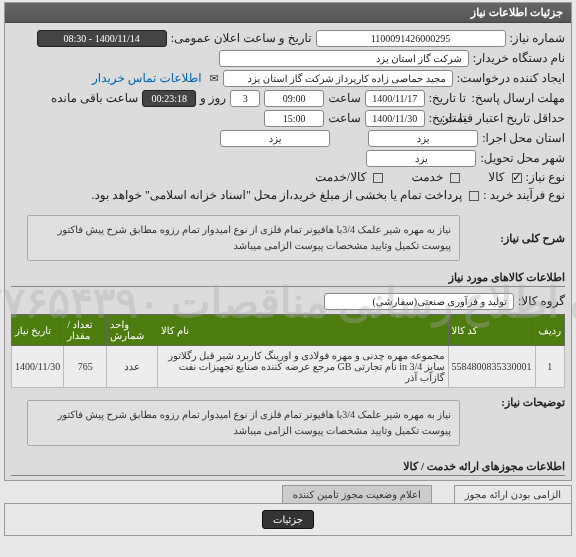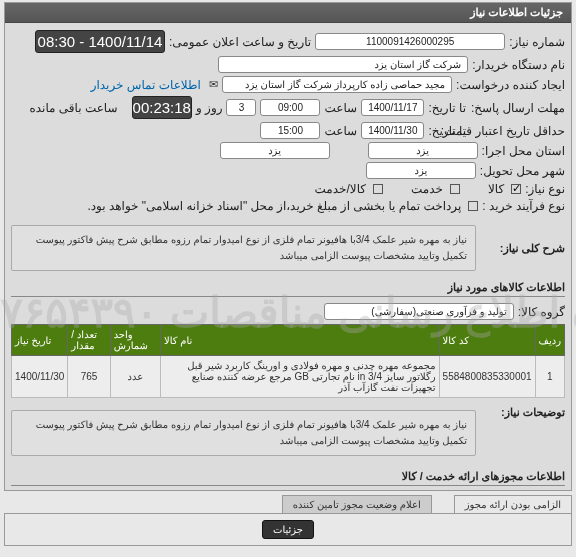"جزئیات اطلاعات نیاز" .panel { font-family: none -> Liberation Serif, serif }
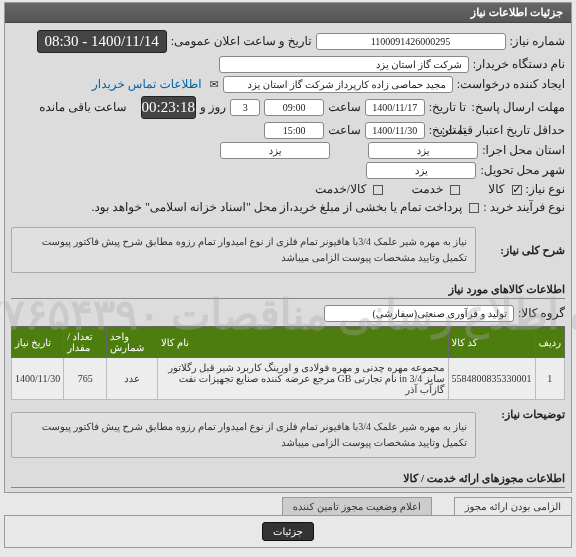"1400/11/14 - 08:30" .dark-box { font-size: 15px -> 10px; margin-left: 10px -> none; padding: 2px 0 -> 2px 8px }
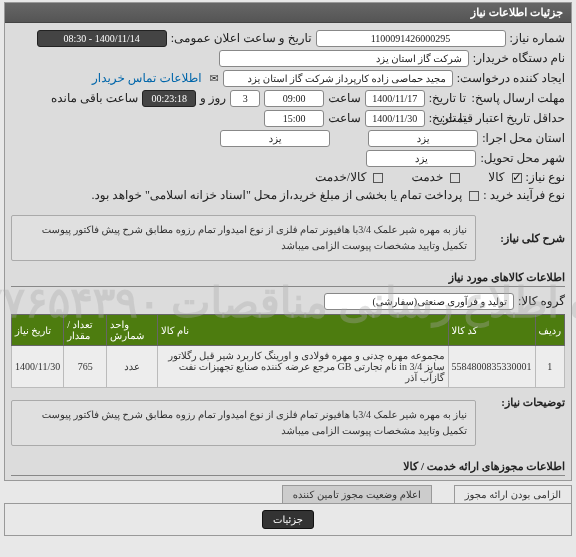"نیاز به مهره شیر علمک" .sub-box { margin: 4px 0 -> 4px 16px }
